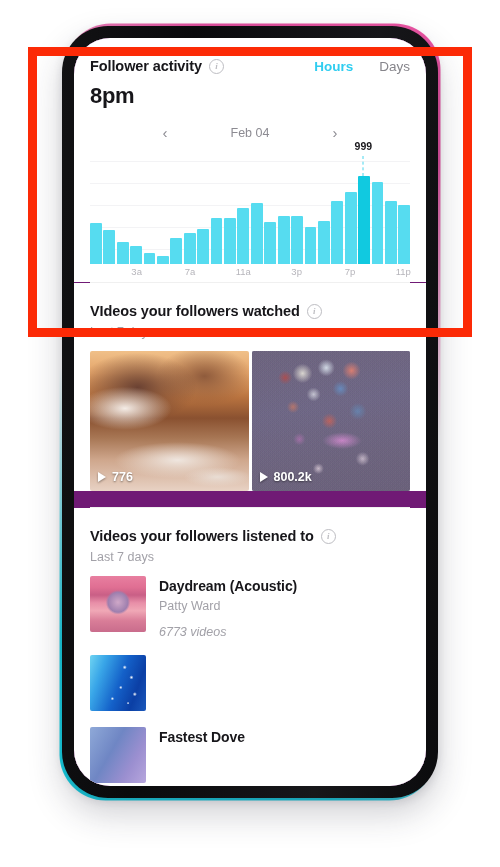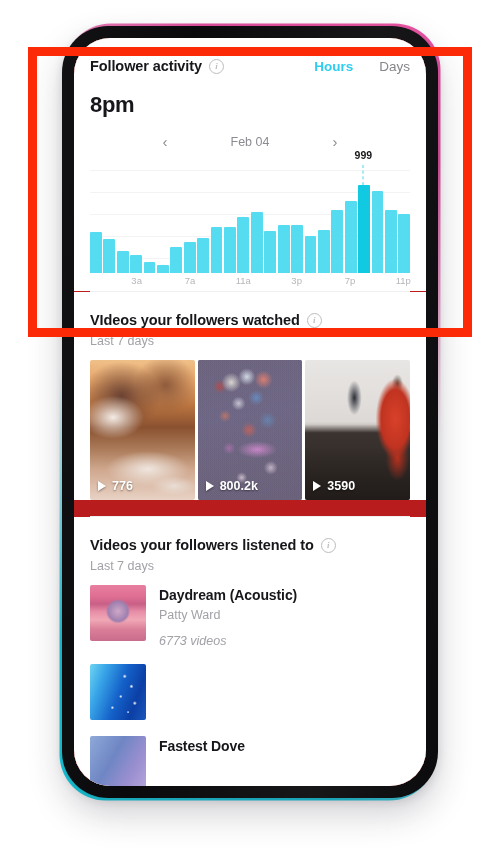"Follower activity" .screen-inner { background: #b91c1c -> #701a75 }
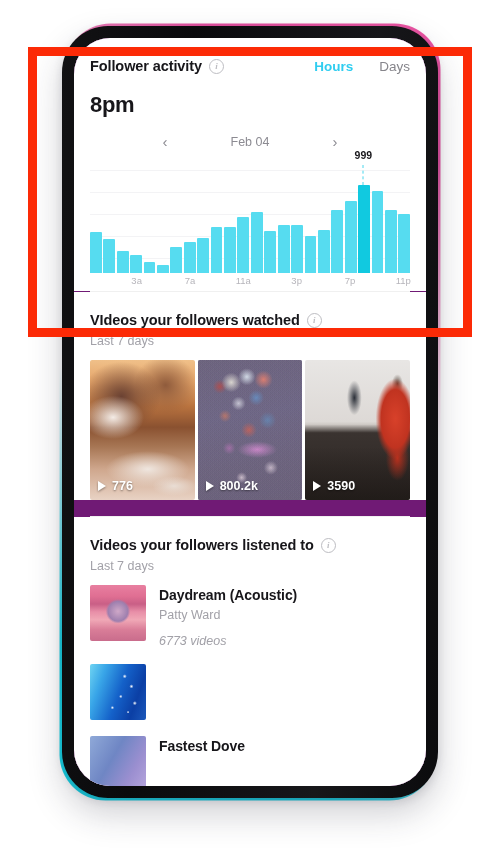"8pm" .hero-hour { margin-top: 18px -> 9px }
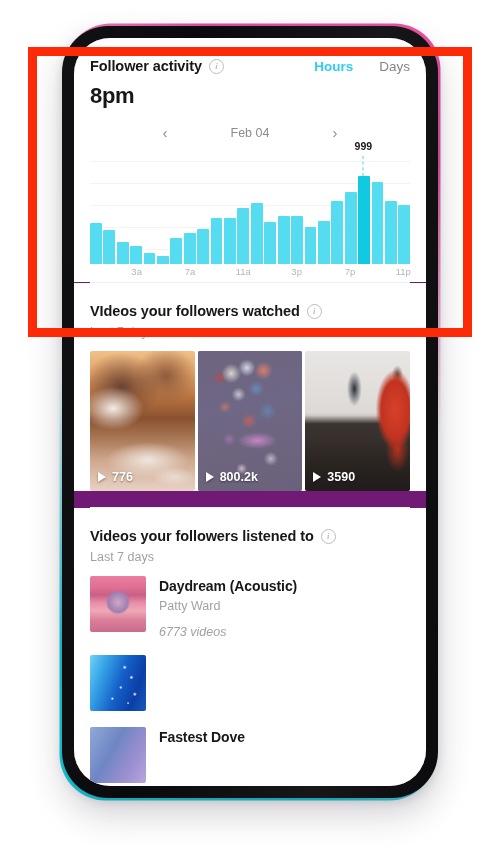"3590" div.thumb { html: <div> <div></div> <div> <div></div> <span>3590</span> </div> </div> -> none }
